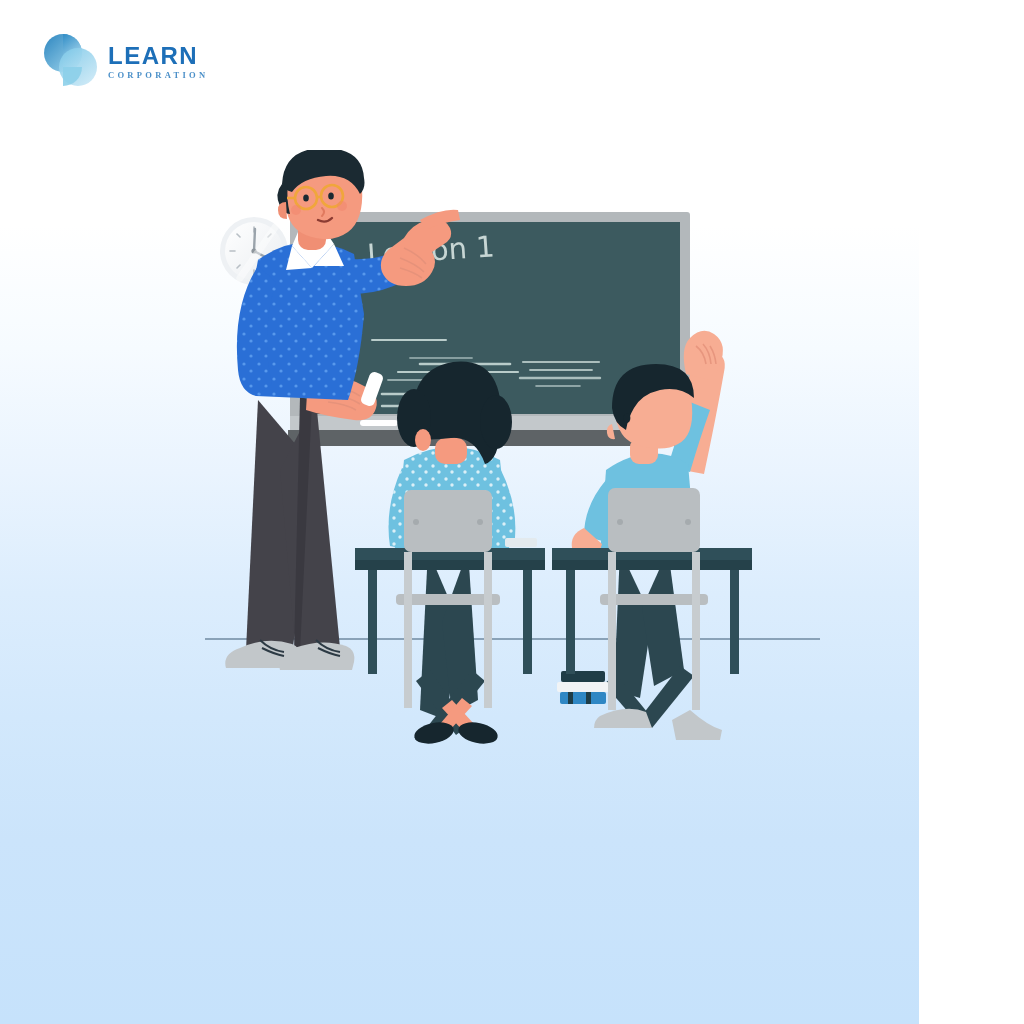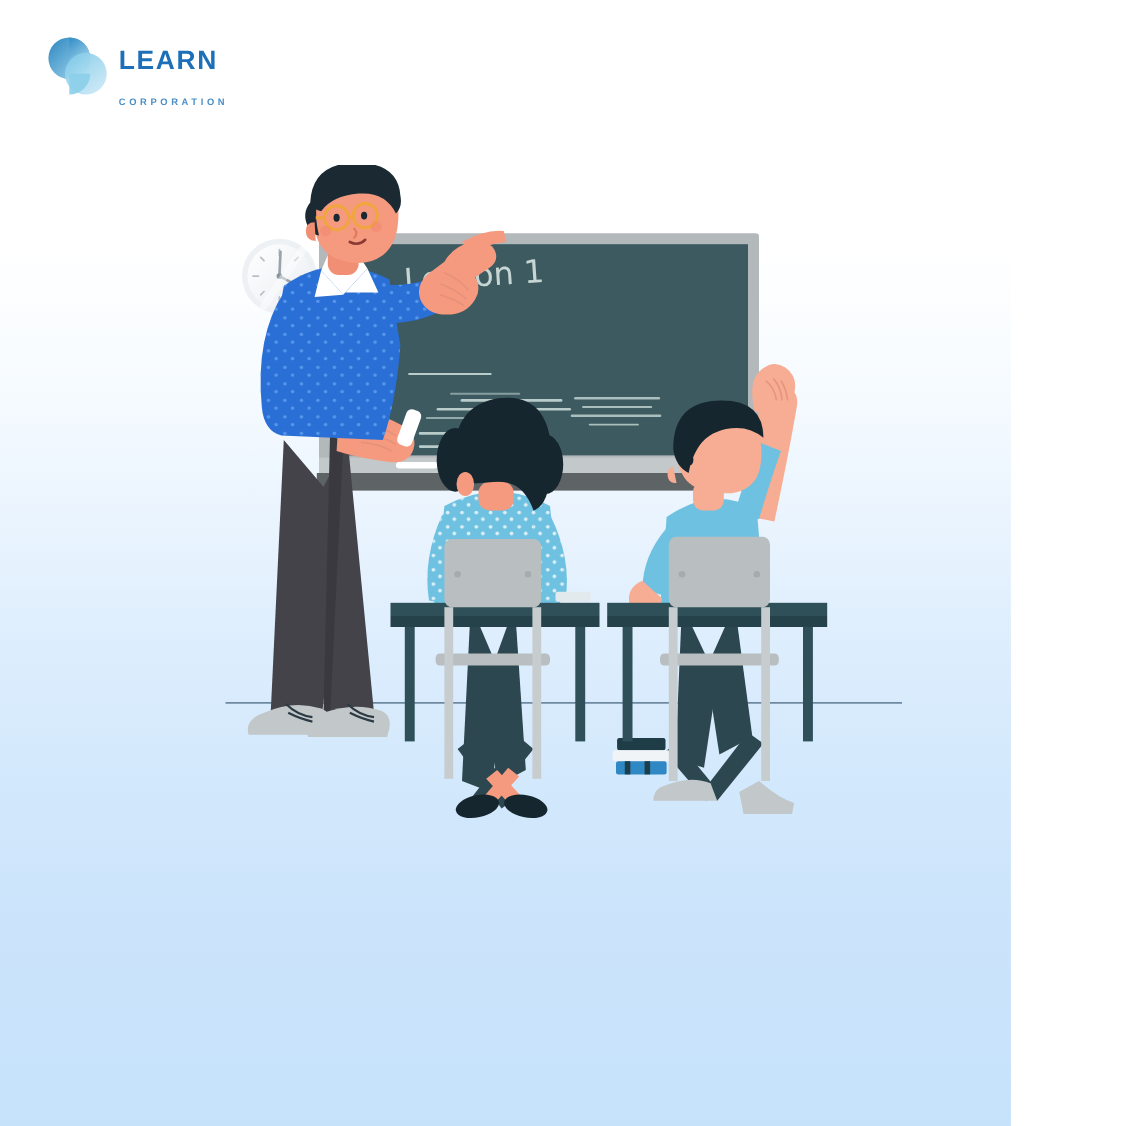"CORPORATION" #logo .corp { font-family: Liberation Sans, sans-serif -> Liberation Serif, serif; margin-top: 20px -> 3px }
